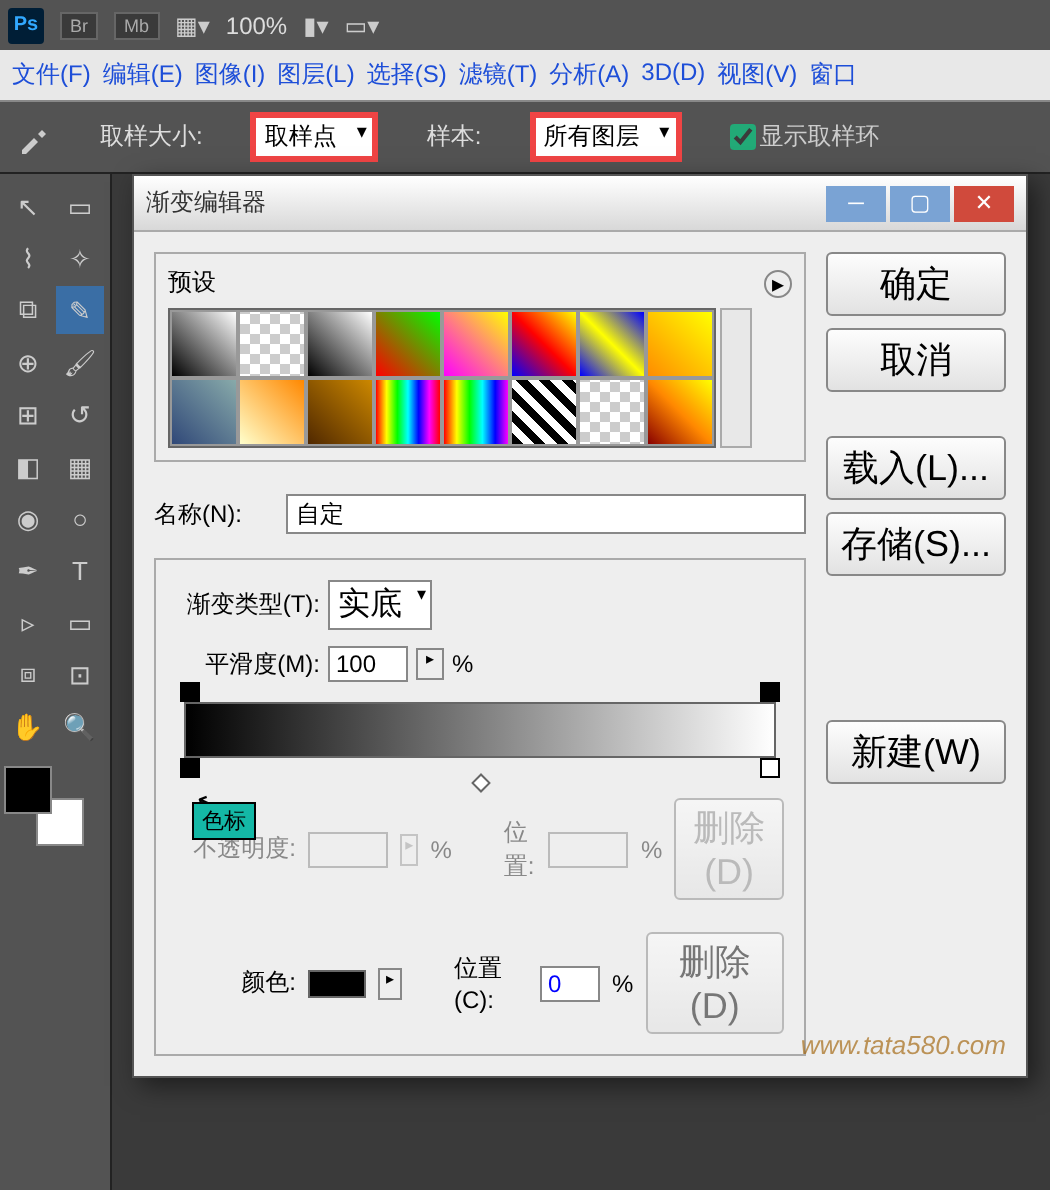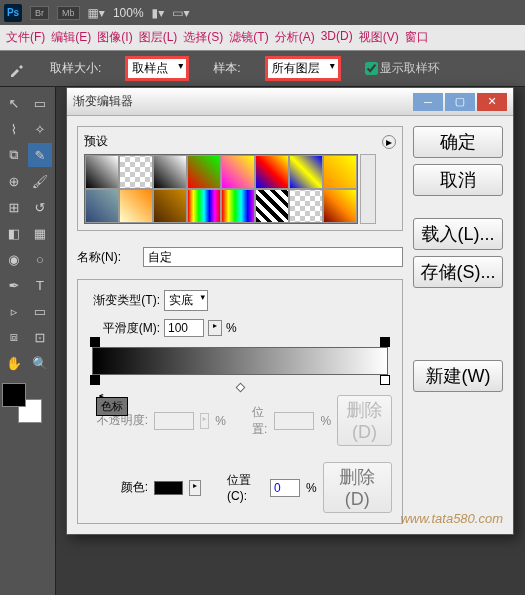"文件(F)" .menu-item { color: #be185d -> #1d4ed8 }
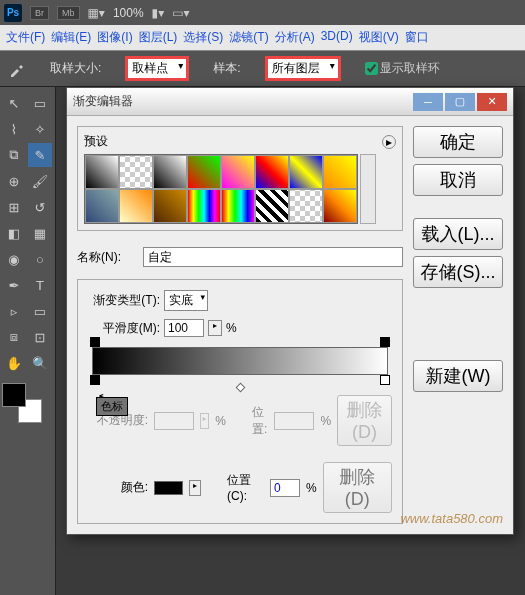"实底" .sel-box { font-size: 12px -> 16px }
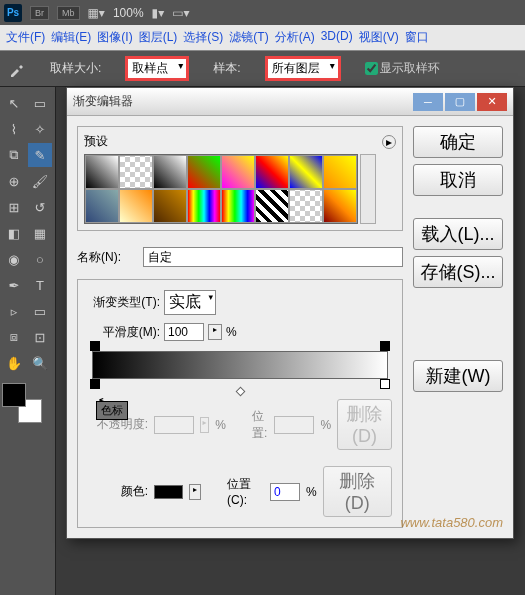"色标" .tooltip { background: #737373 -> #14b8a6 }
